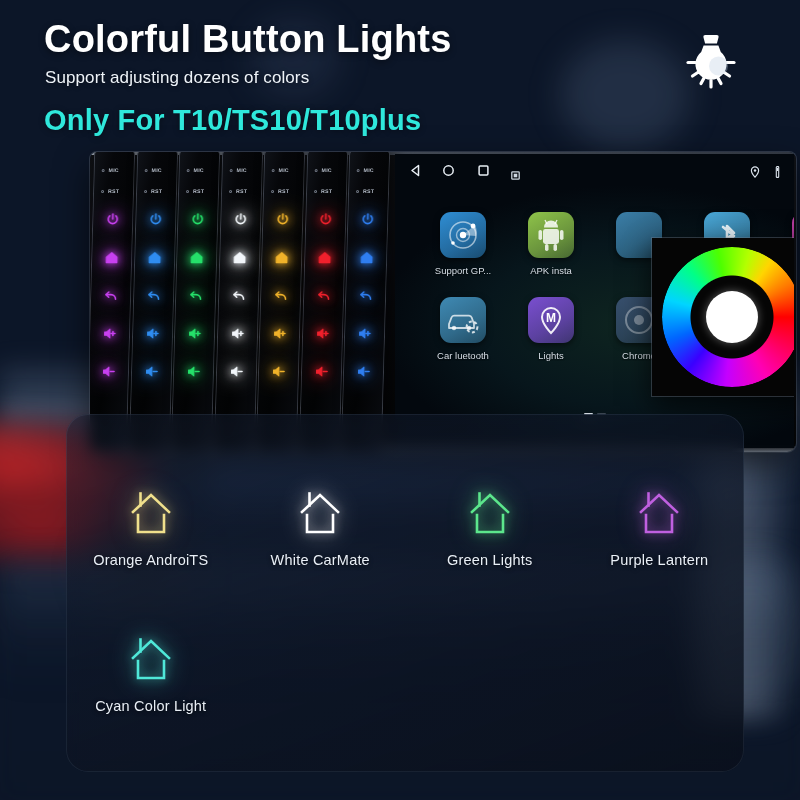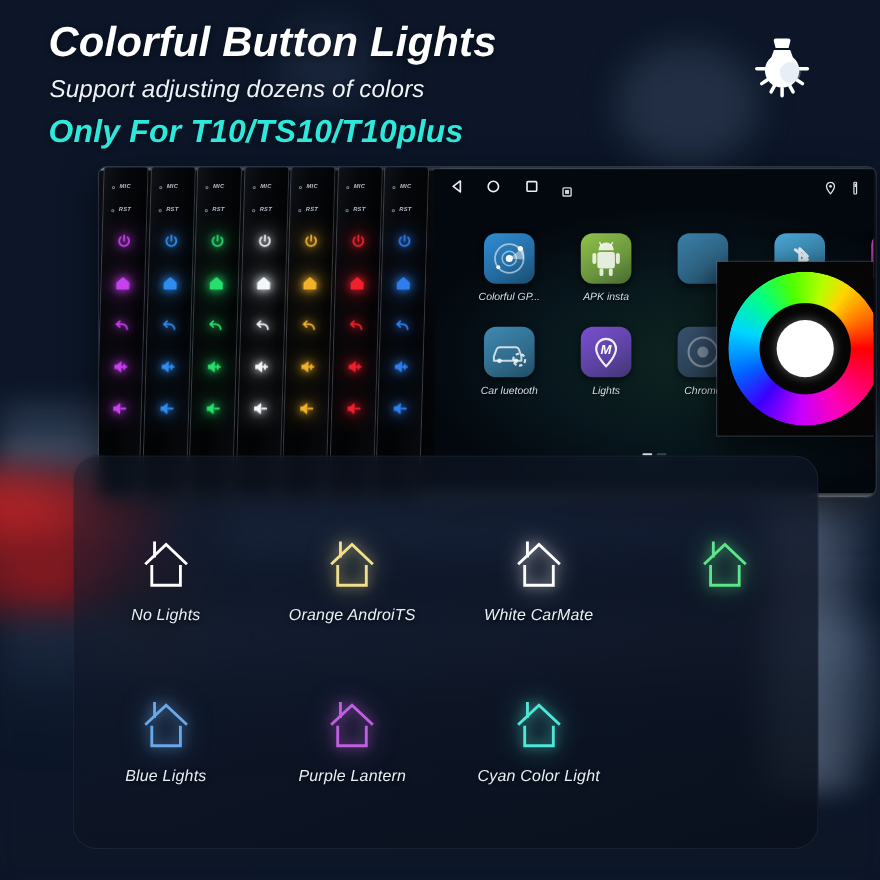"Colorful Button Lights" #stage { font-style: italic -> none }
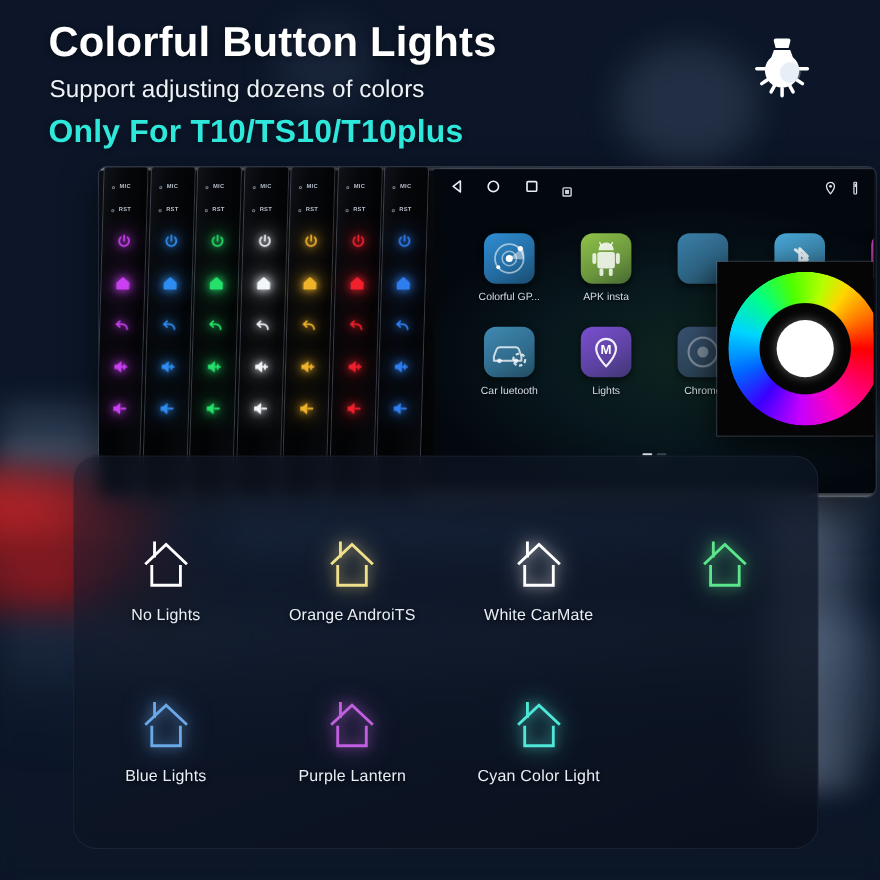"Support adjusting dozens of colors" .subtitle { font-size: 22px -> 17px }
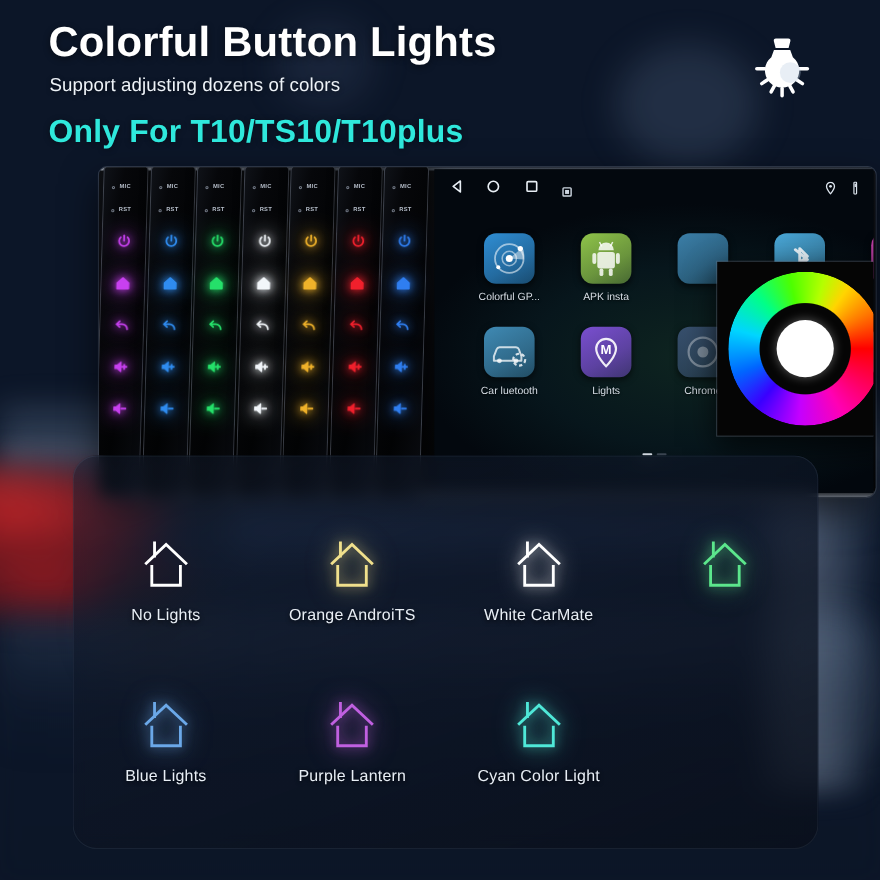"Colorful GP..." div.nm { text: Colorful -> Support }
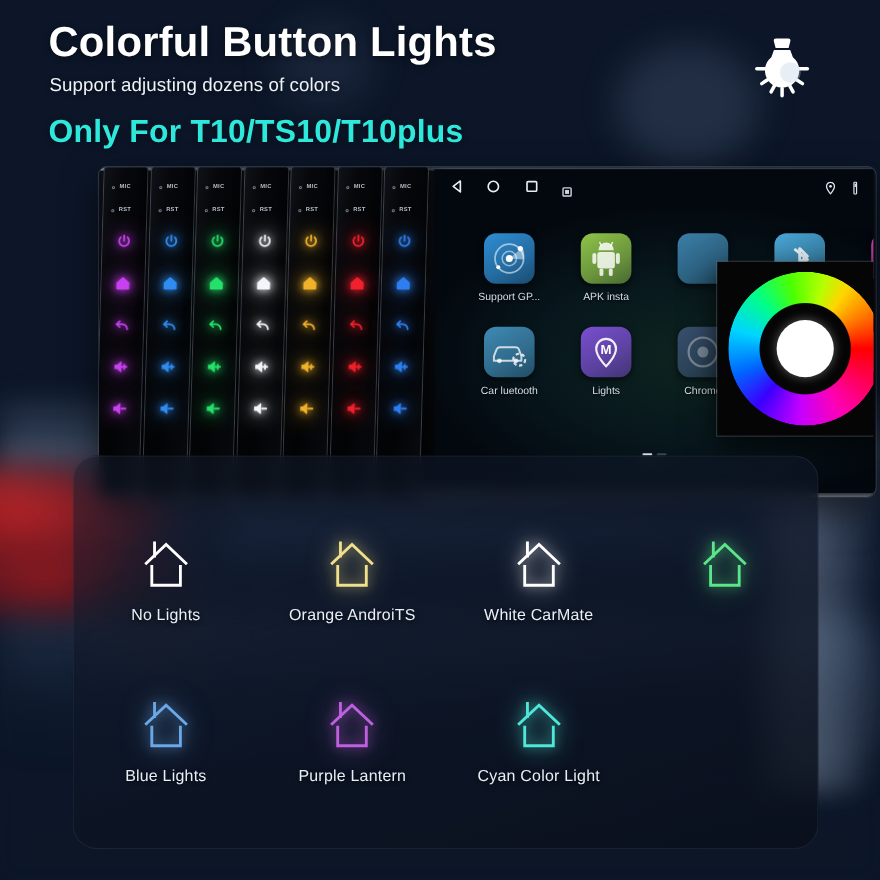"No Lights" div.cell { html: <div> <div> <svg> <g> <path></path> <path></path> <path></path> </g> </svg> </div> <div>No Lights</div> </div> -> none }
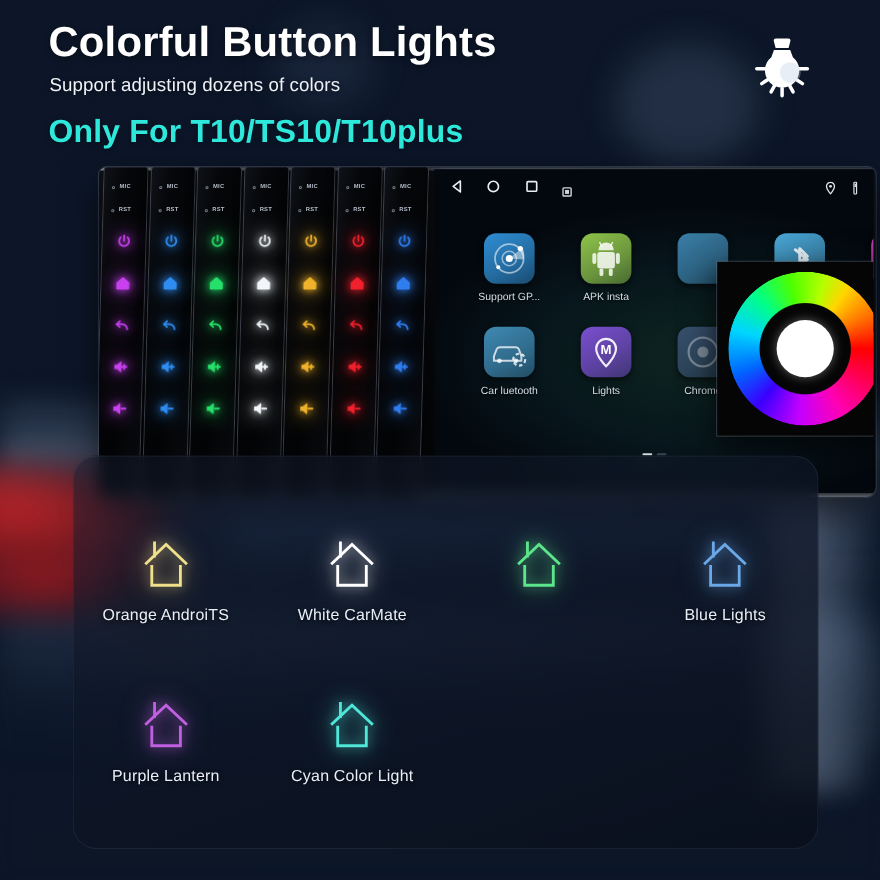"Green Lights" div.cap { html: none -> <div>Green Lights</div> }
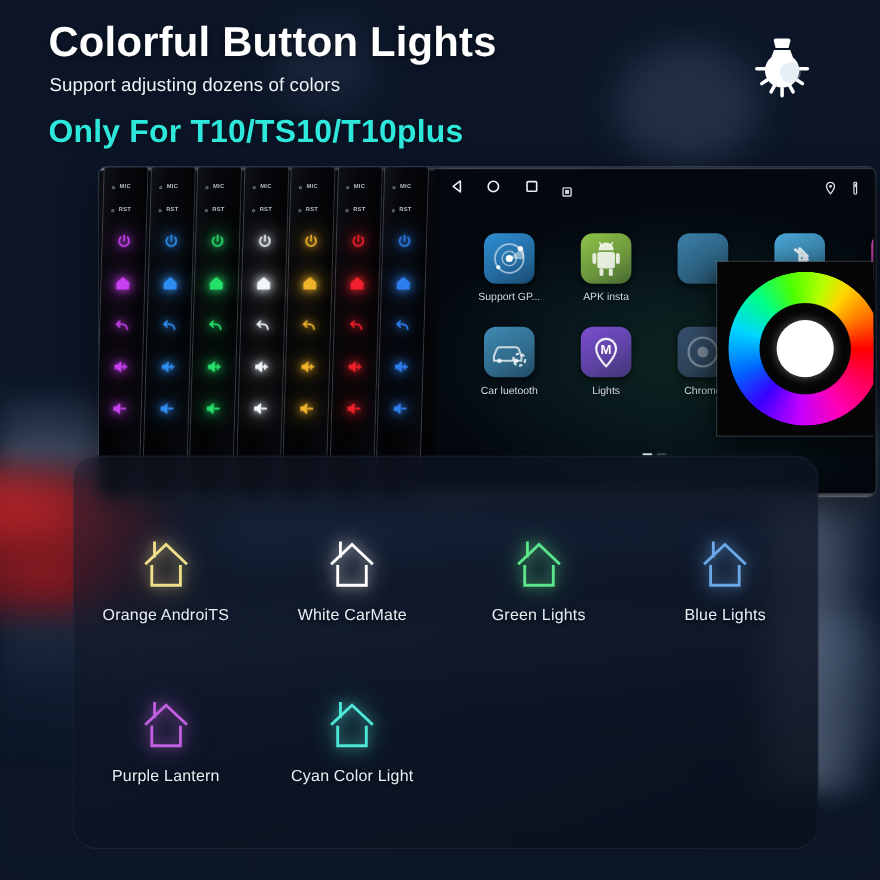"Blue Lights" div.cell { html: <div> <div> <svg> <g> <path></path> <path></path> <path></path> </g> </svg> </div> <div>Blue Lights</div> </div> -> none }
